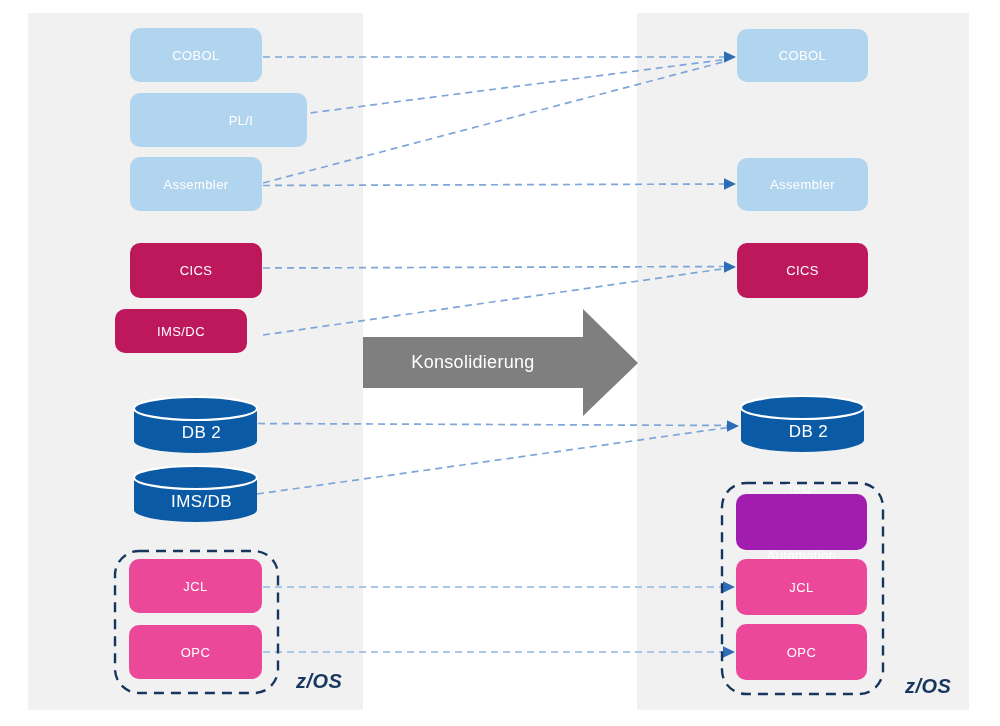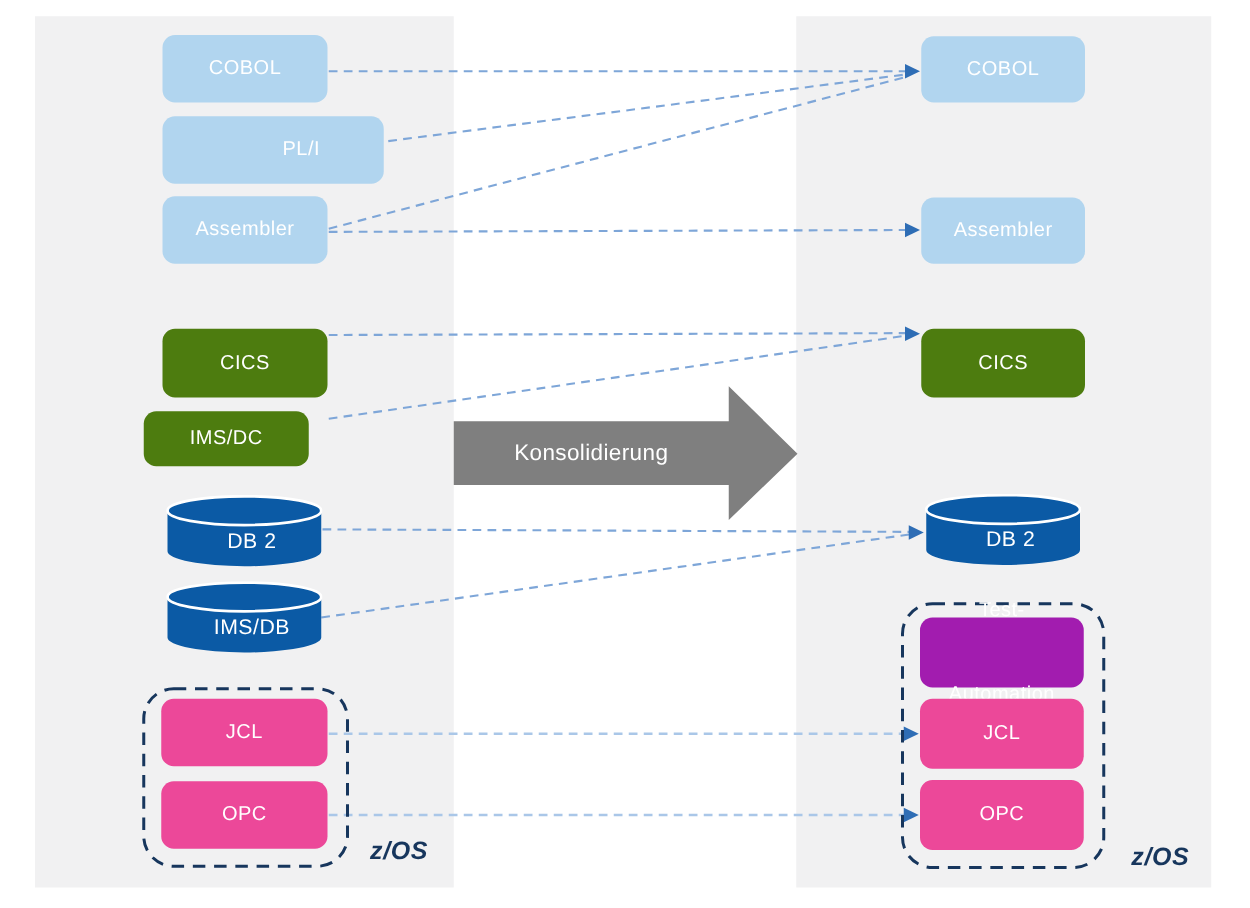"COBOL" .node { font-size: 16px -> 13px }
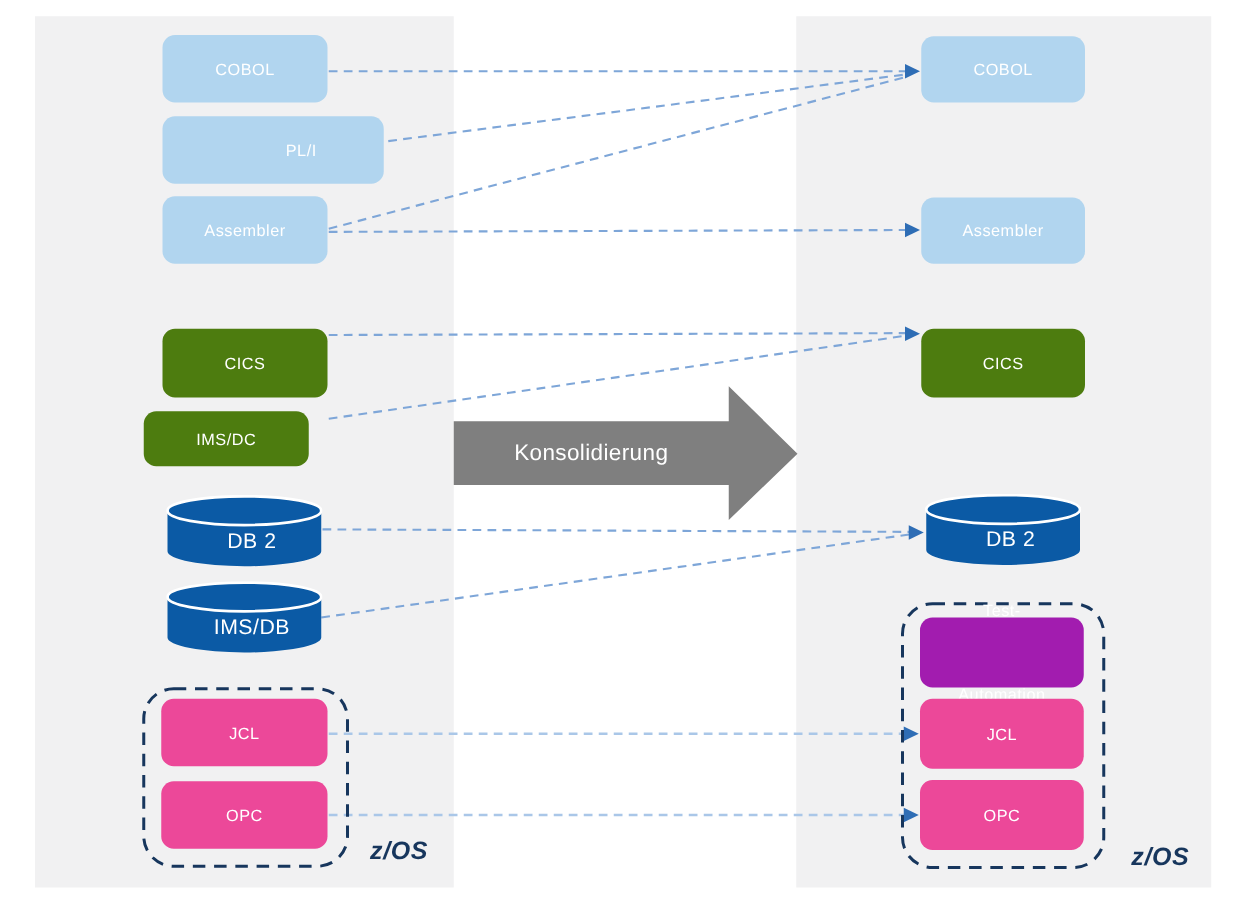"CICS" .node.graybox { background: #4d7c0f -> #be185d; margin-top: 20px -> none }
